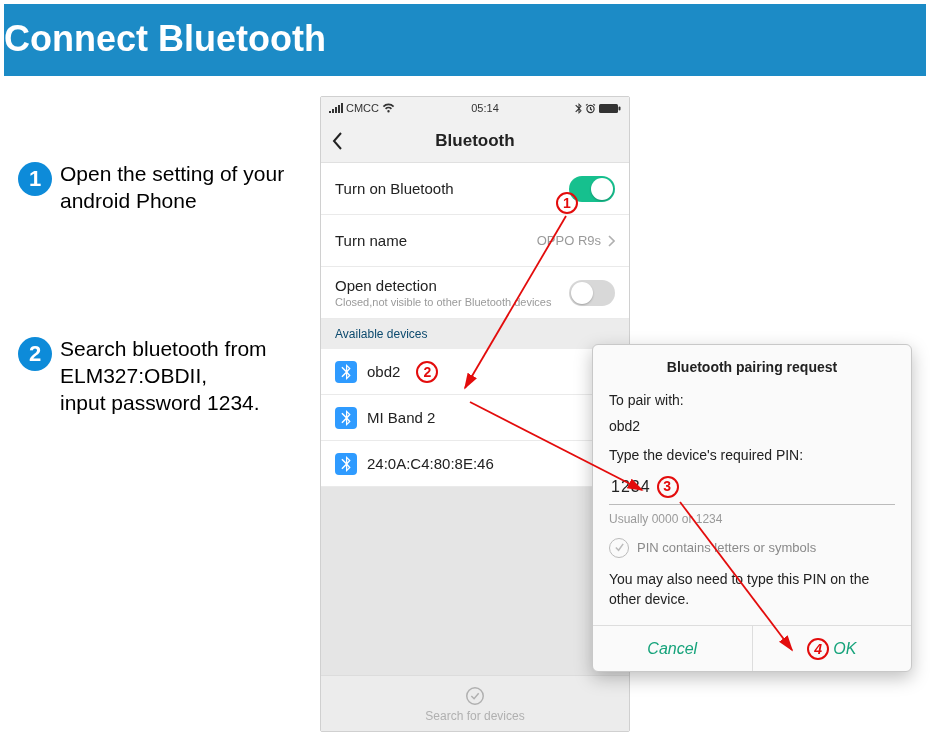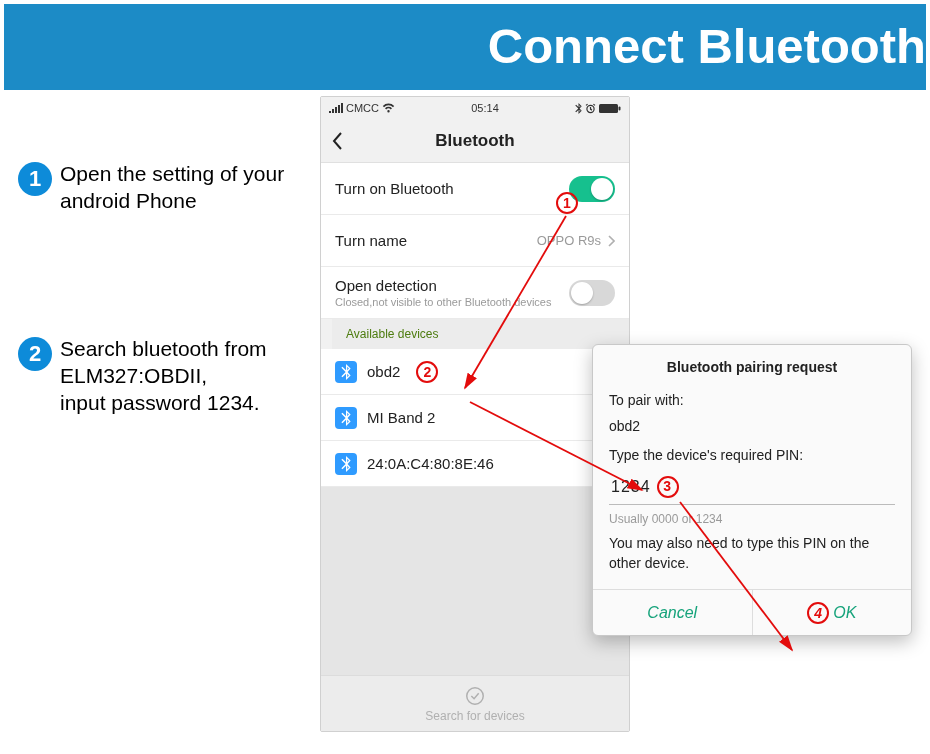"Connect Bluetooth" .banner { font-size: 49px -> 36px; text-align: right -> left }
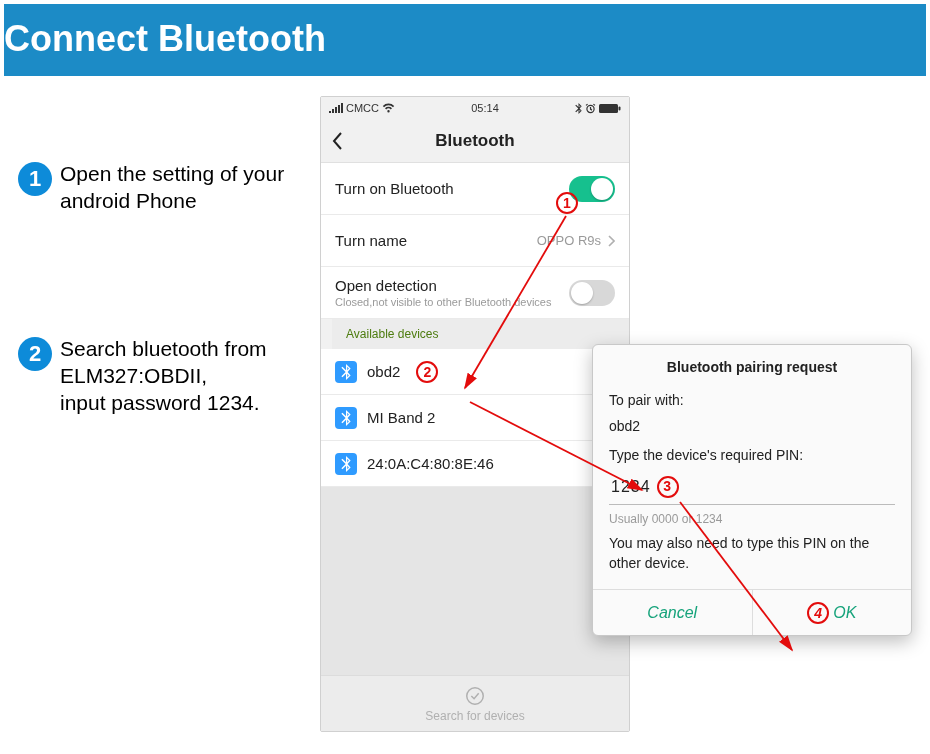"Available devices" .section-header { color: #4d7c0f -> #0c4a6e; margin-left: 11px -> none }
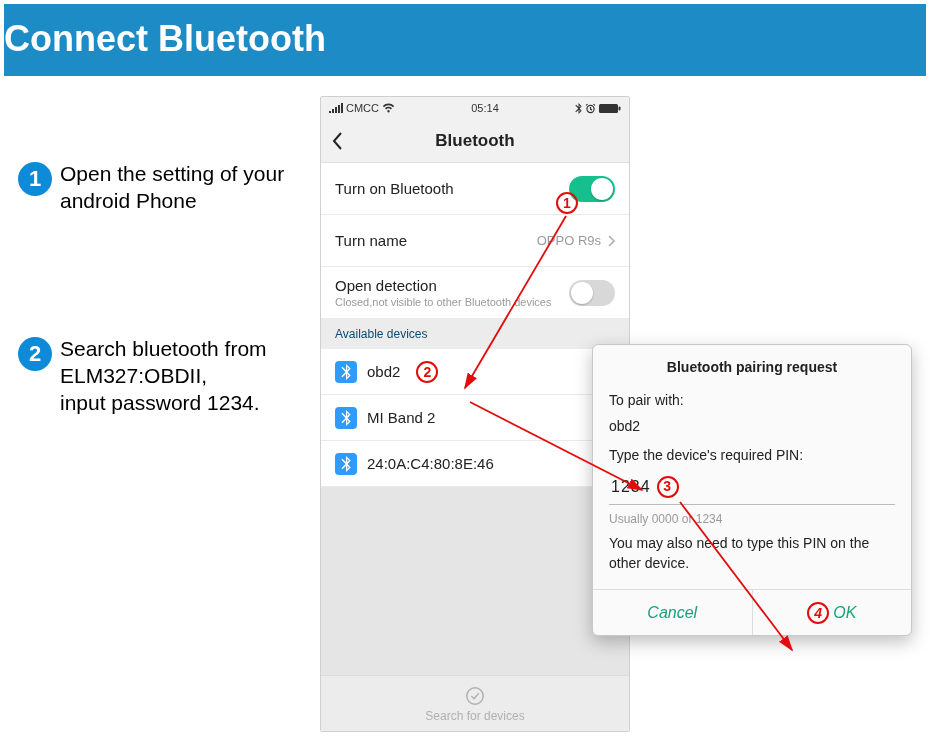"PIN contains letters or symbols" div.chk-row { html: none -> <div> <span> <svg> <path></path> </svg> </span> <span>PIN contains letters or symbols</span> </div> }
